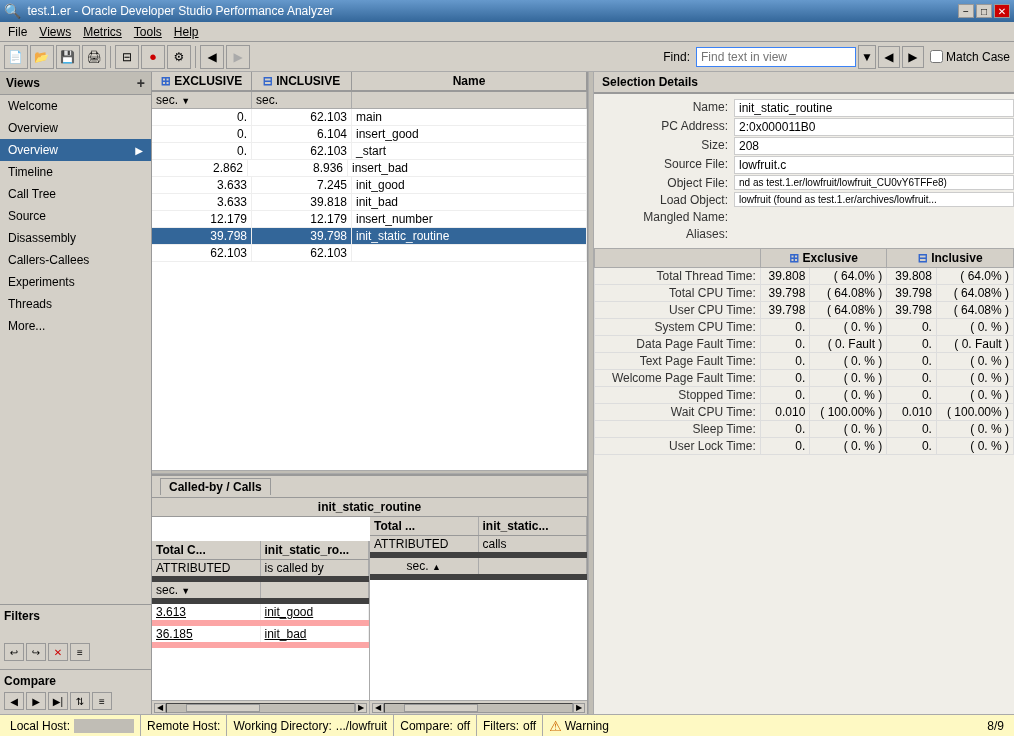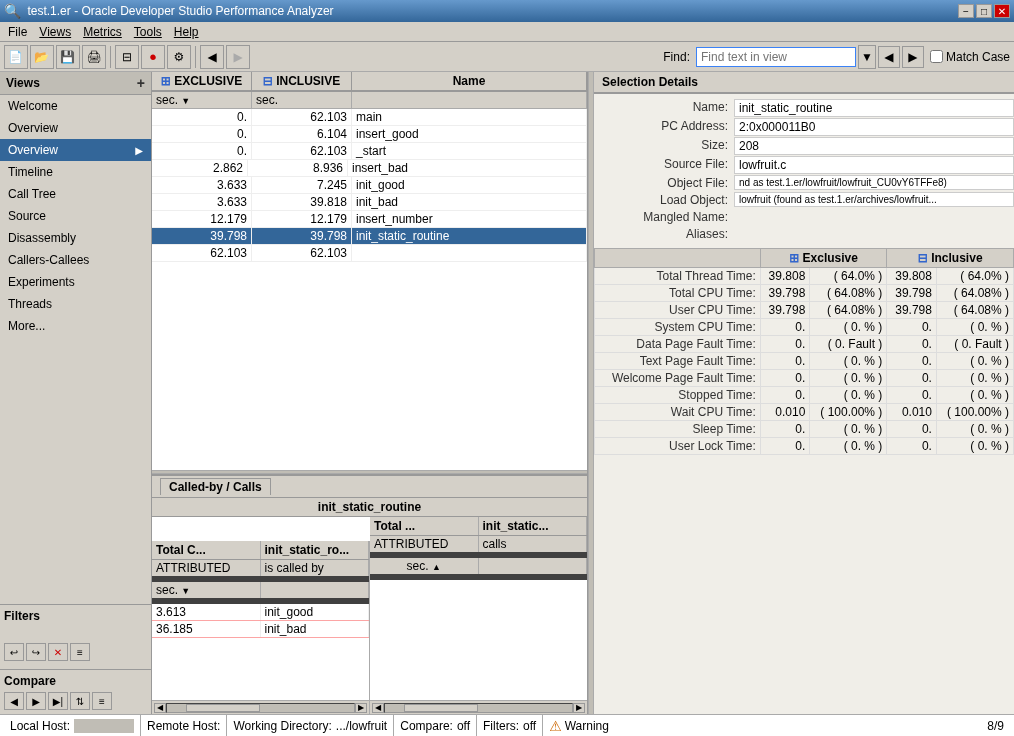"3.613" .cb-row { border-bottom: 1px solid #fca5a5 -> 6px solid #fca5a5; text-decoration: none -> underline }
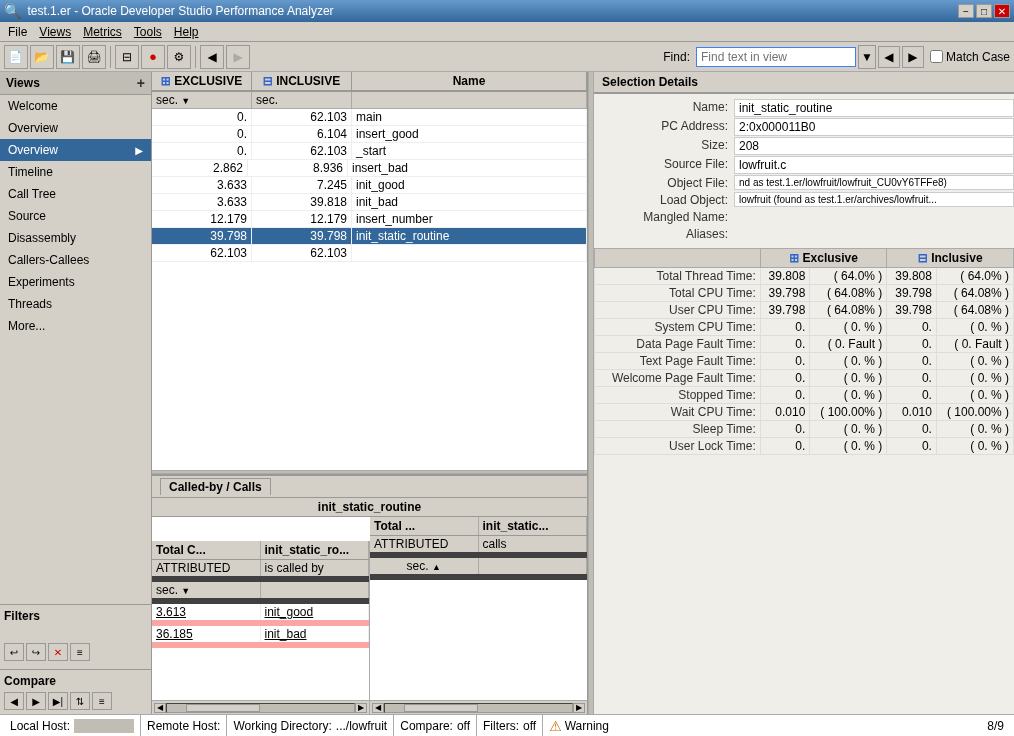"Local Host:" #status-bar { background: #ffffff -> #fef9c3 }
